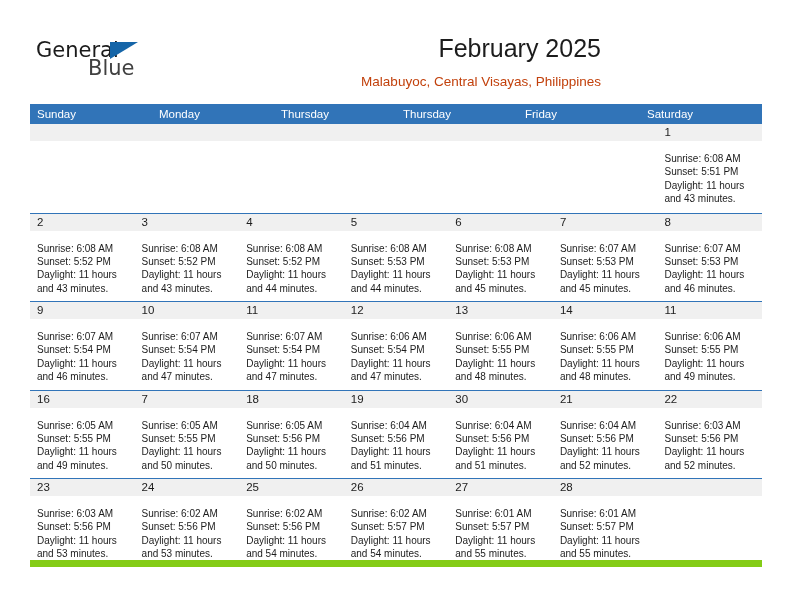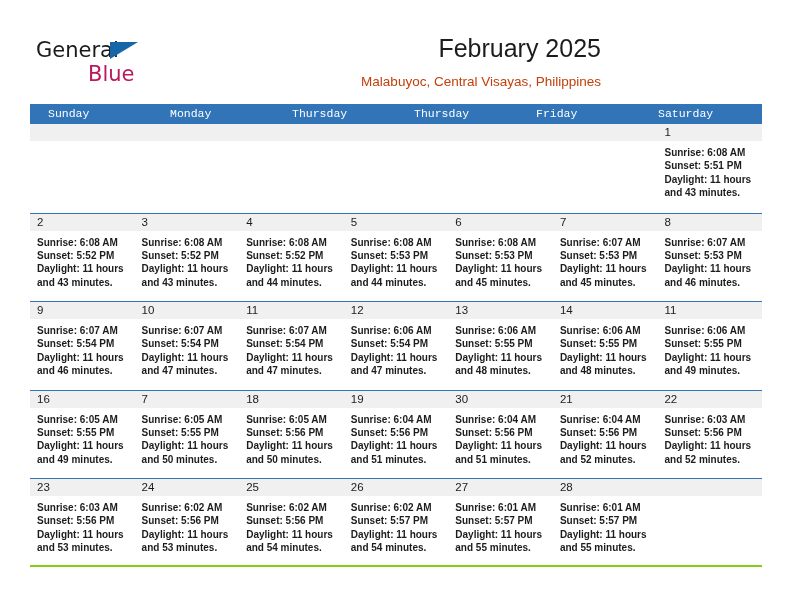"Blue" .logo-blue { color: #be185d -> #404040; margin-top: 6px -> none }
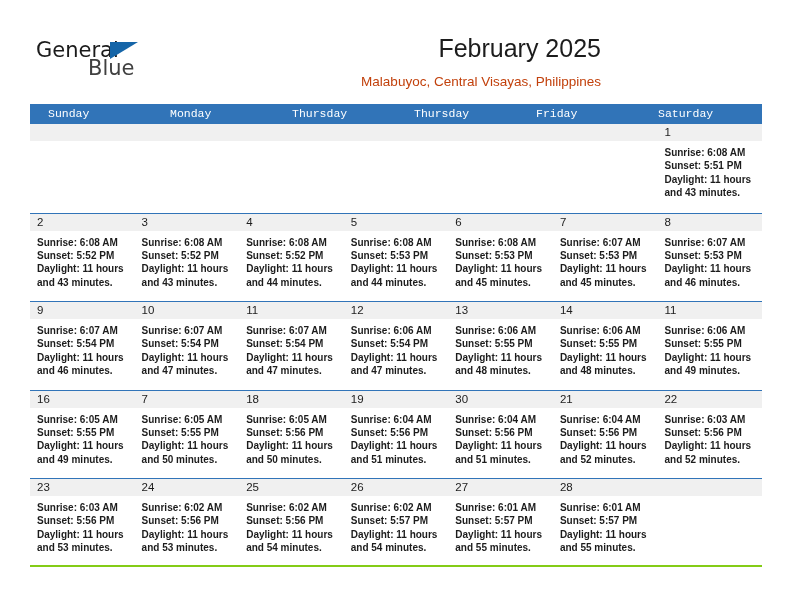"Sunday" .dow { font-family: Liberation Mono, monospace -> Liberation Sans, sans-serif; padding-left: 18px -> 7px }
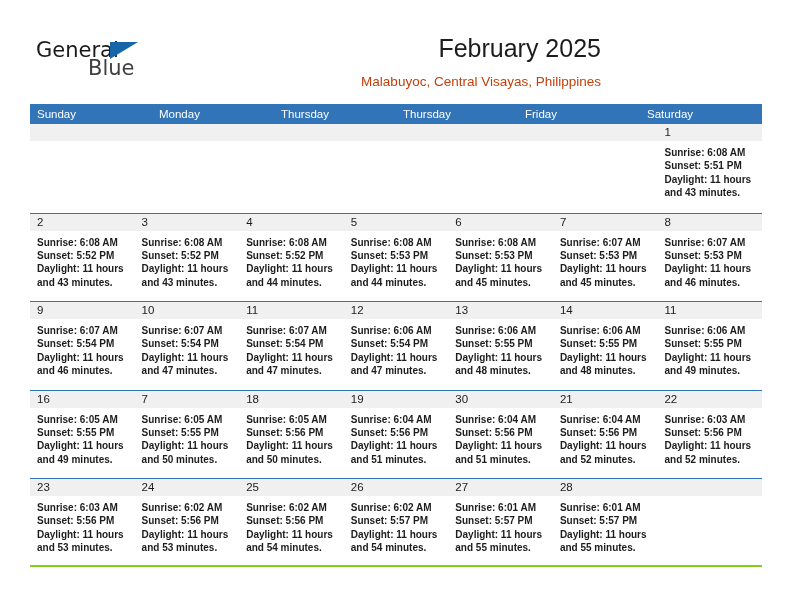"Sunrise: 6:08 AM" .cell-body { font-weight: bold -> none; padding: 5px 6px 0 7px -> 11px 6px 0 7px }
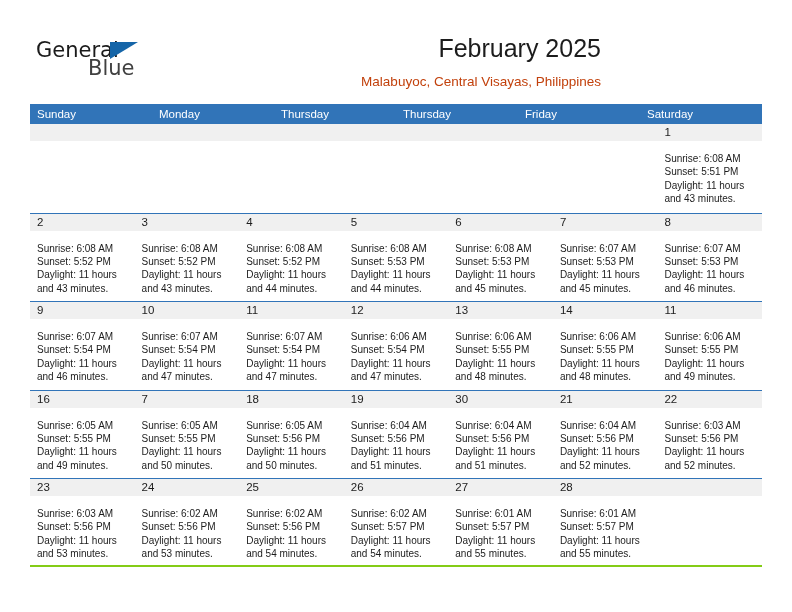"23" .week.last { border-bottom: 2px solid #84cc16 -> 7px solid #84cc16 }
